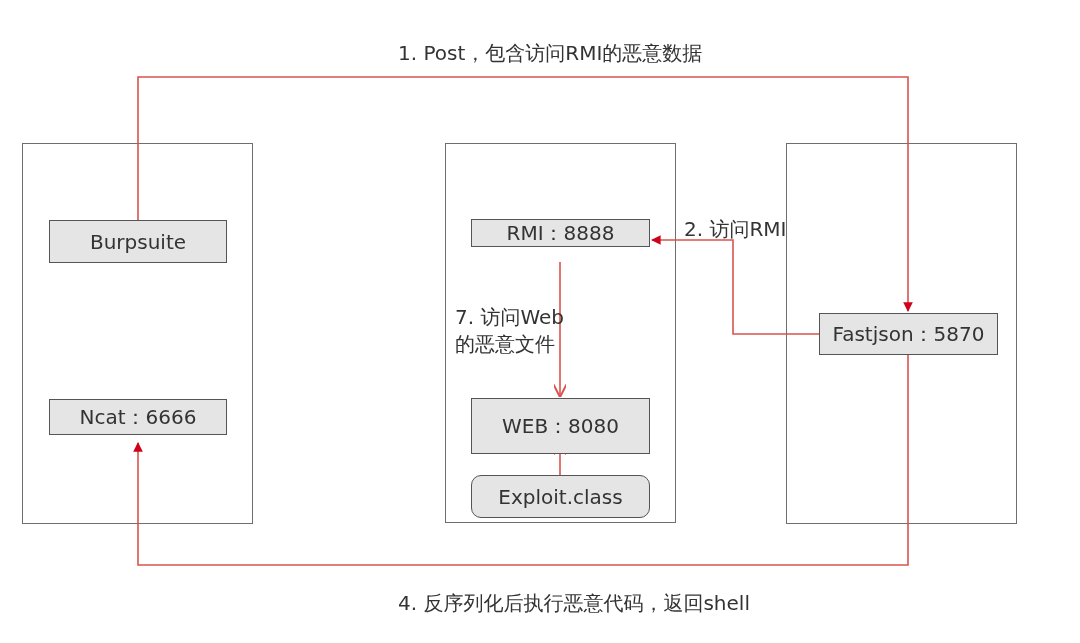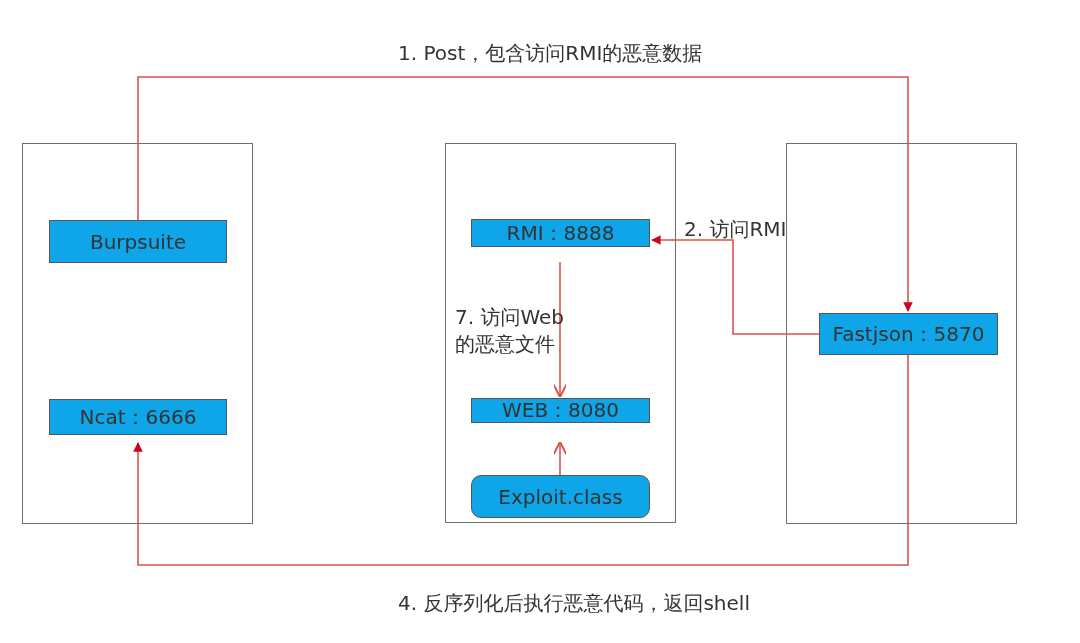"Burpsuite" .node { background: #0ea5e9 -> #e5e5e5 }
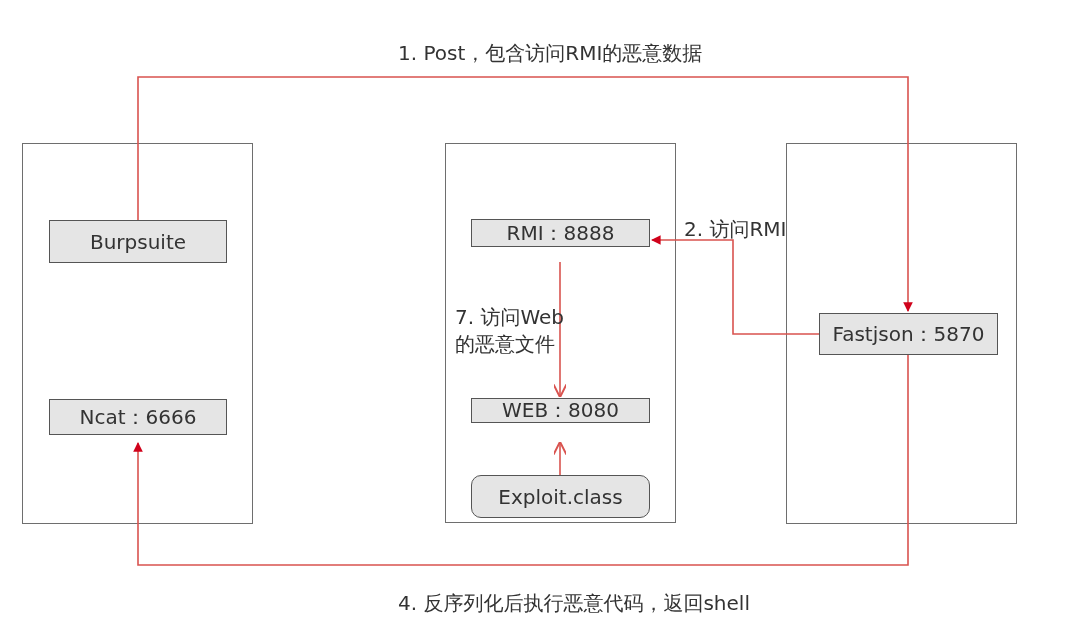"WEB：8080" div.node { height: 25px -> 56px }
